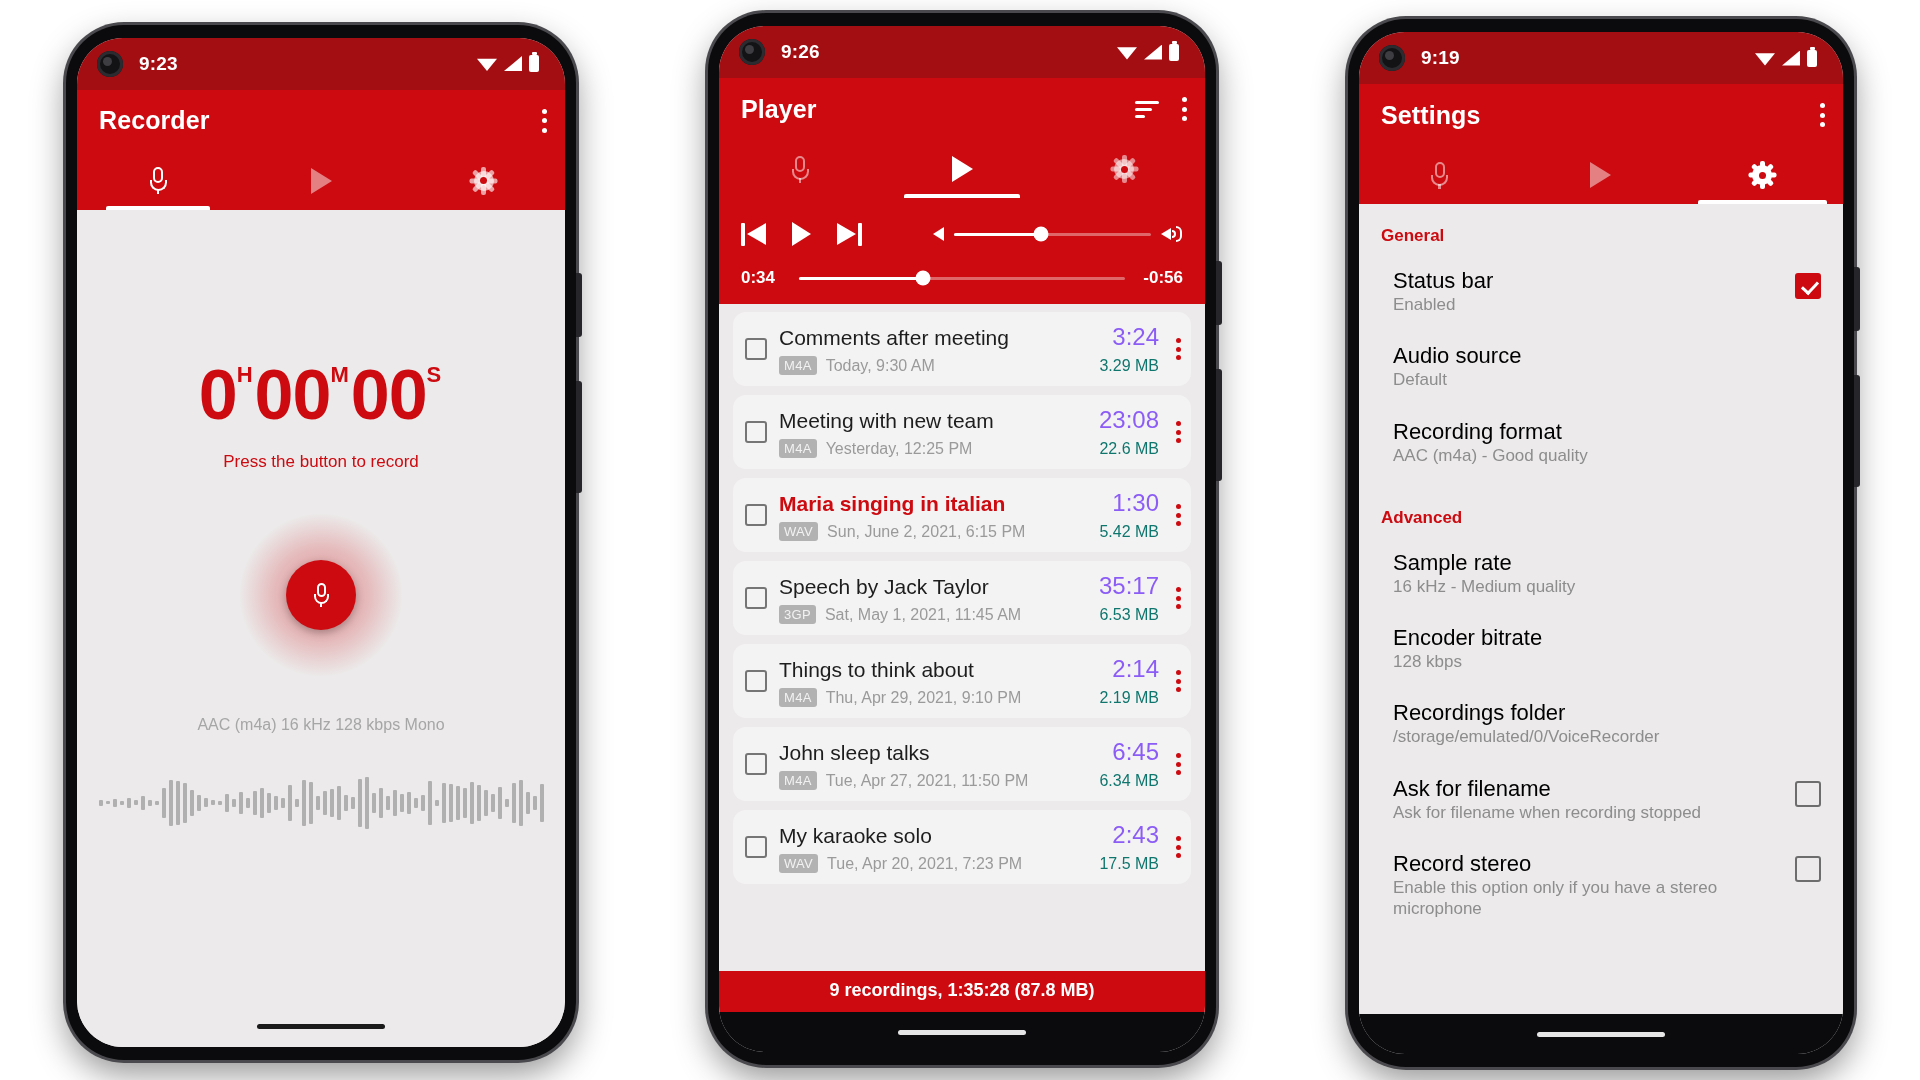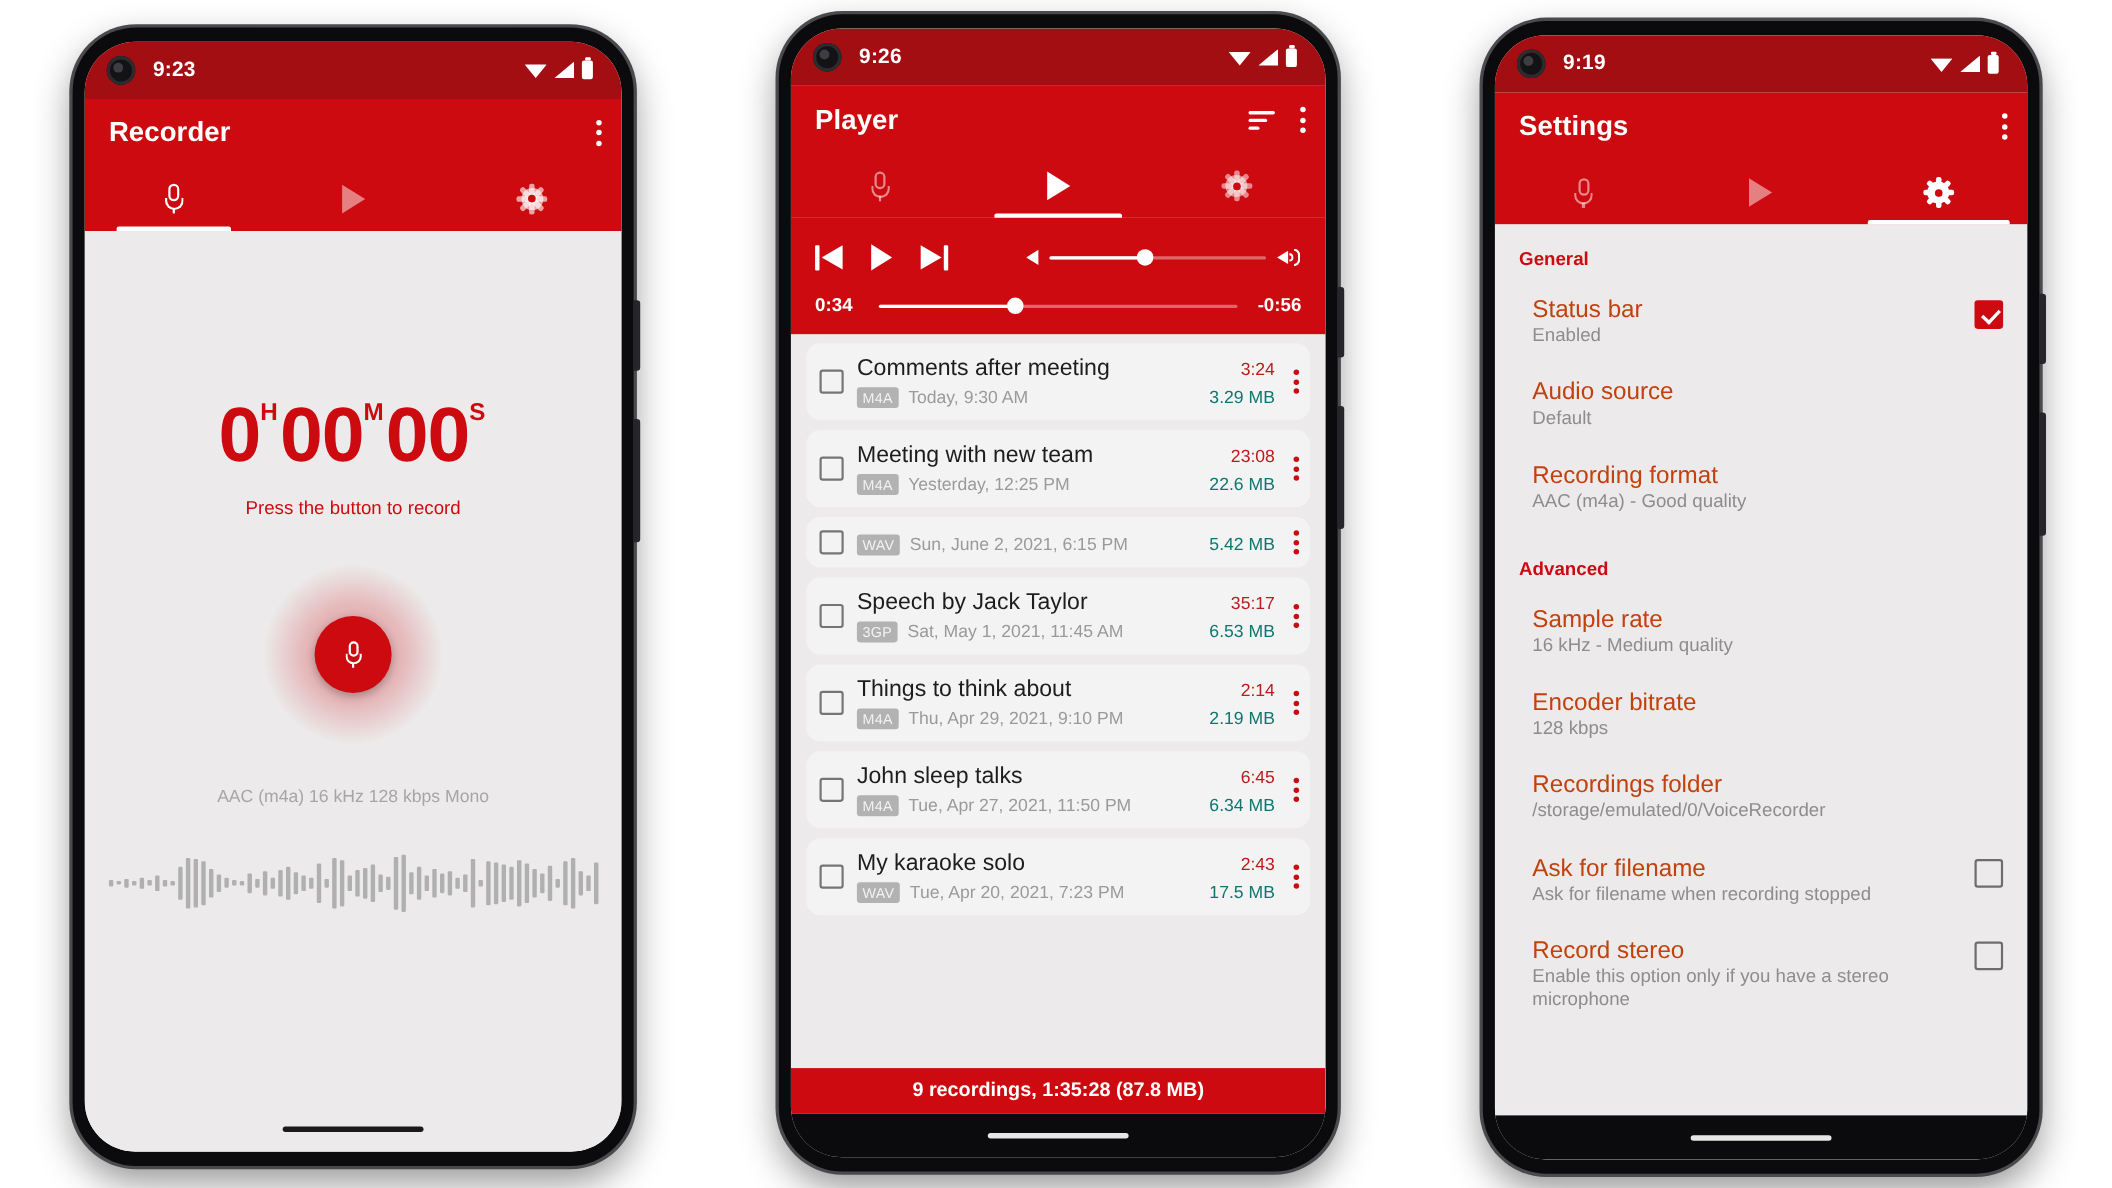"Status bar" .set-title { color: #c2410c -> #000000 }
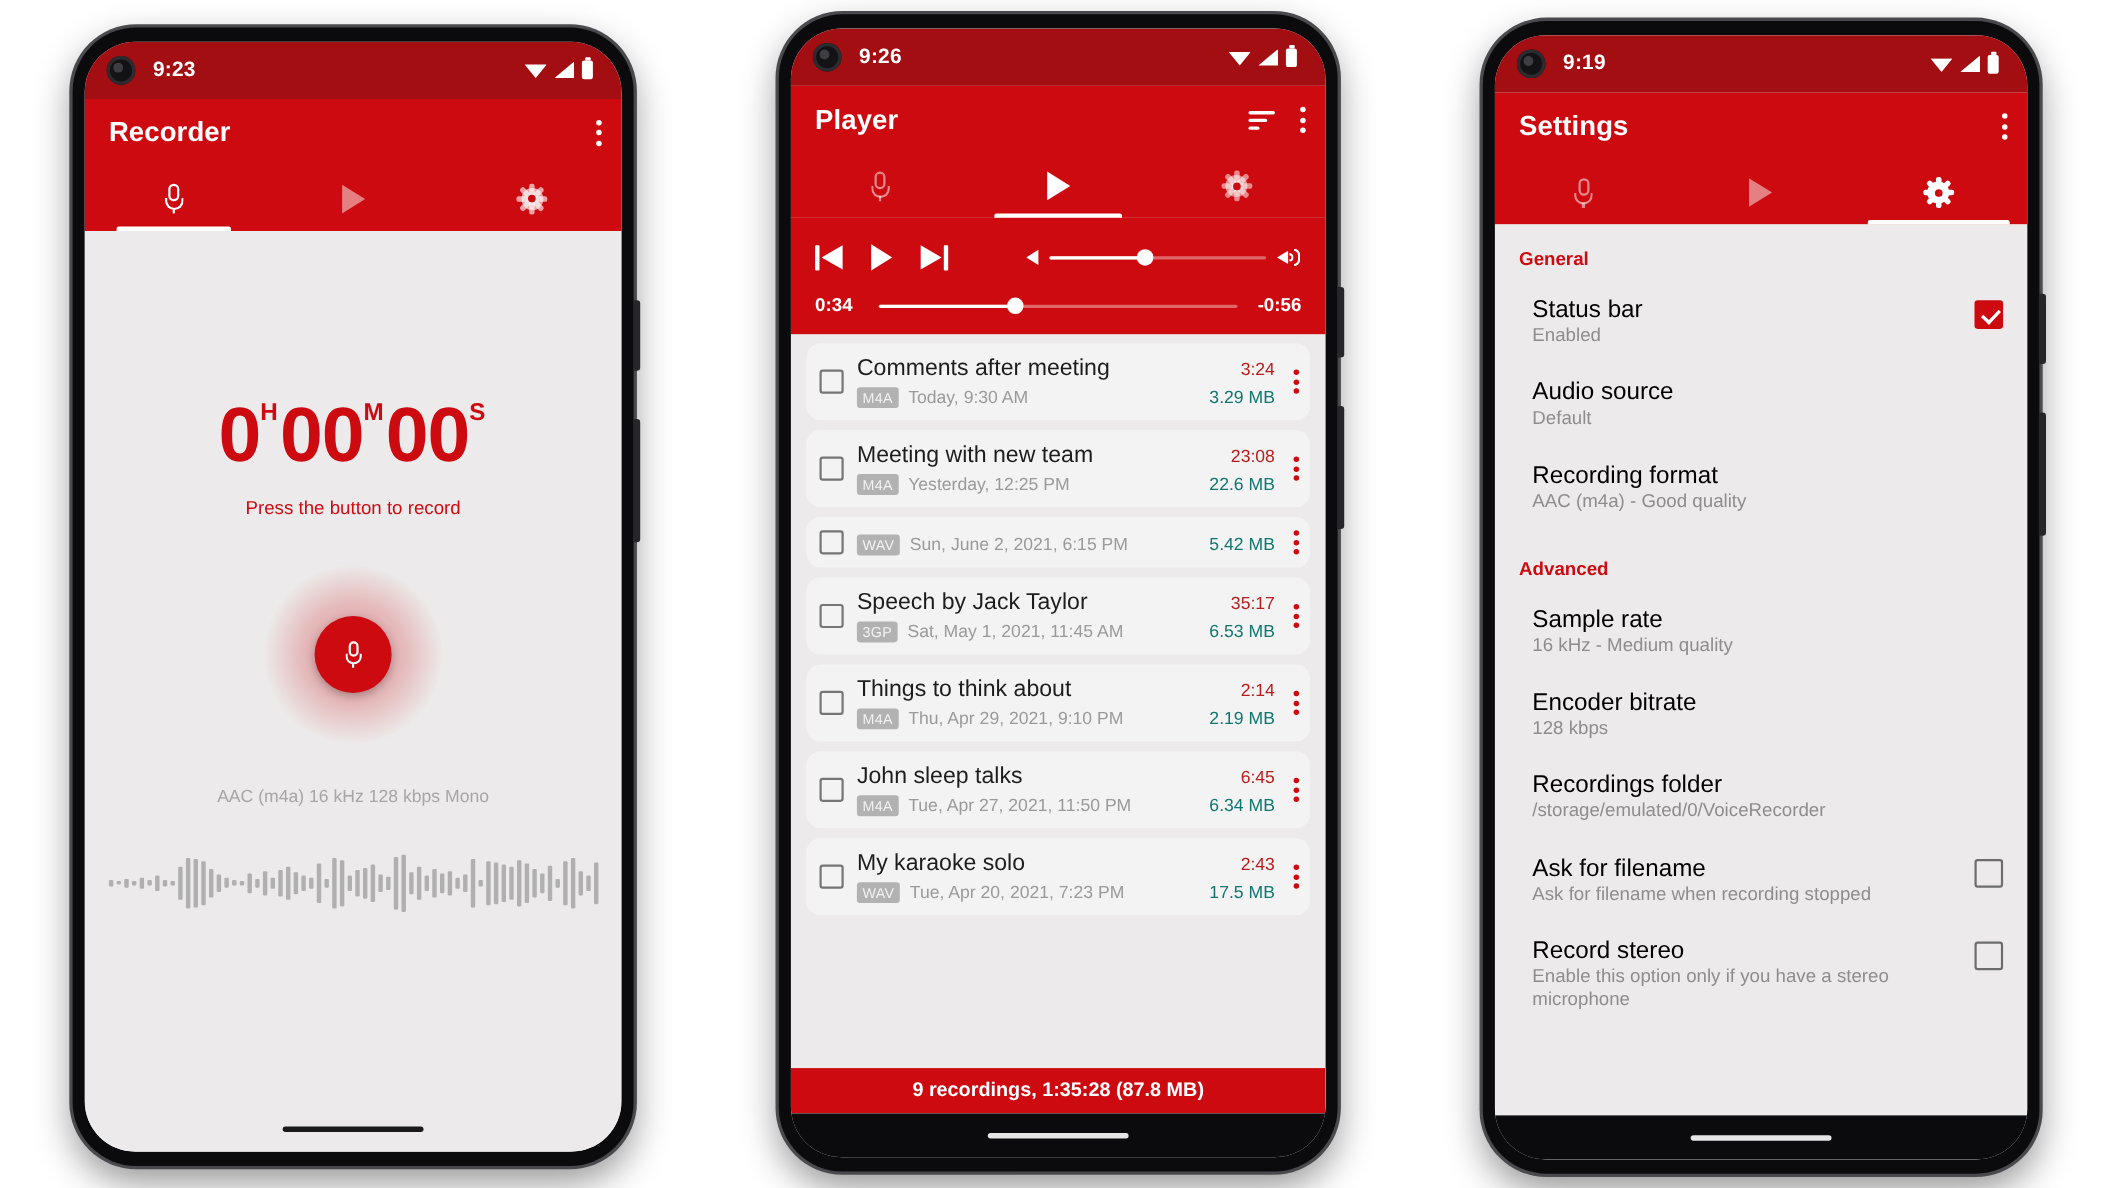"3:24" .ri-dur { color: #b91c1c -> #8b5cf6; font-size: 16px -> 24px }
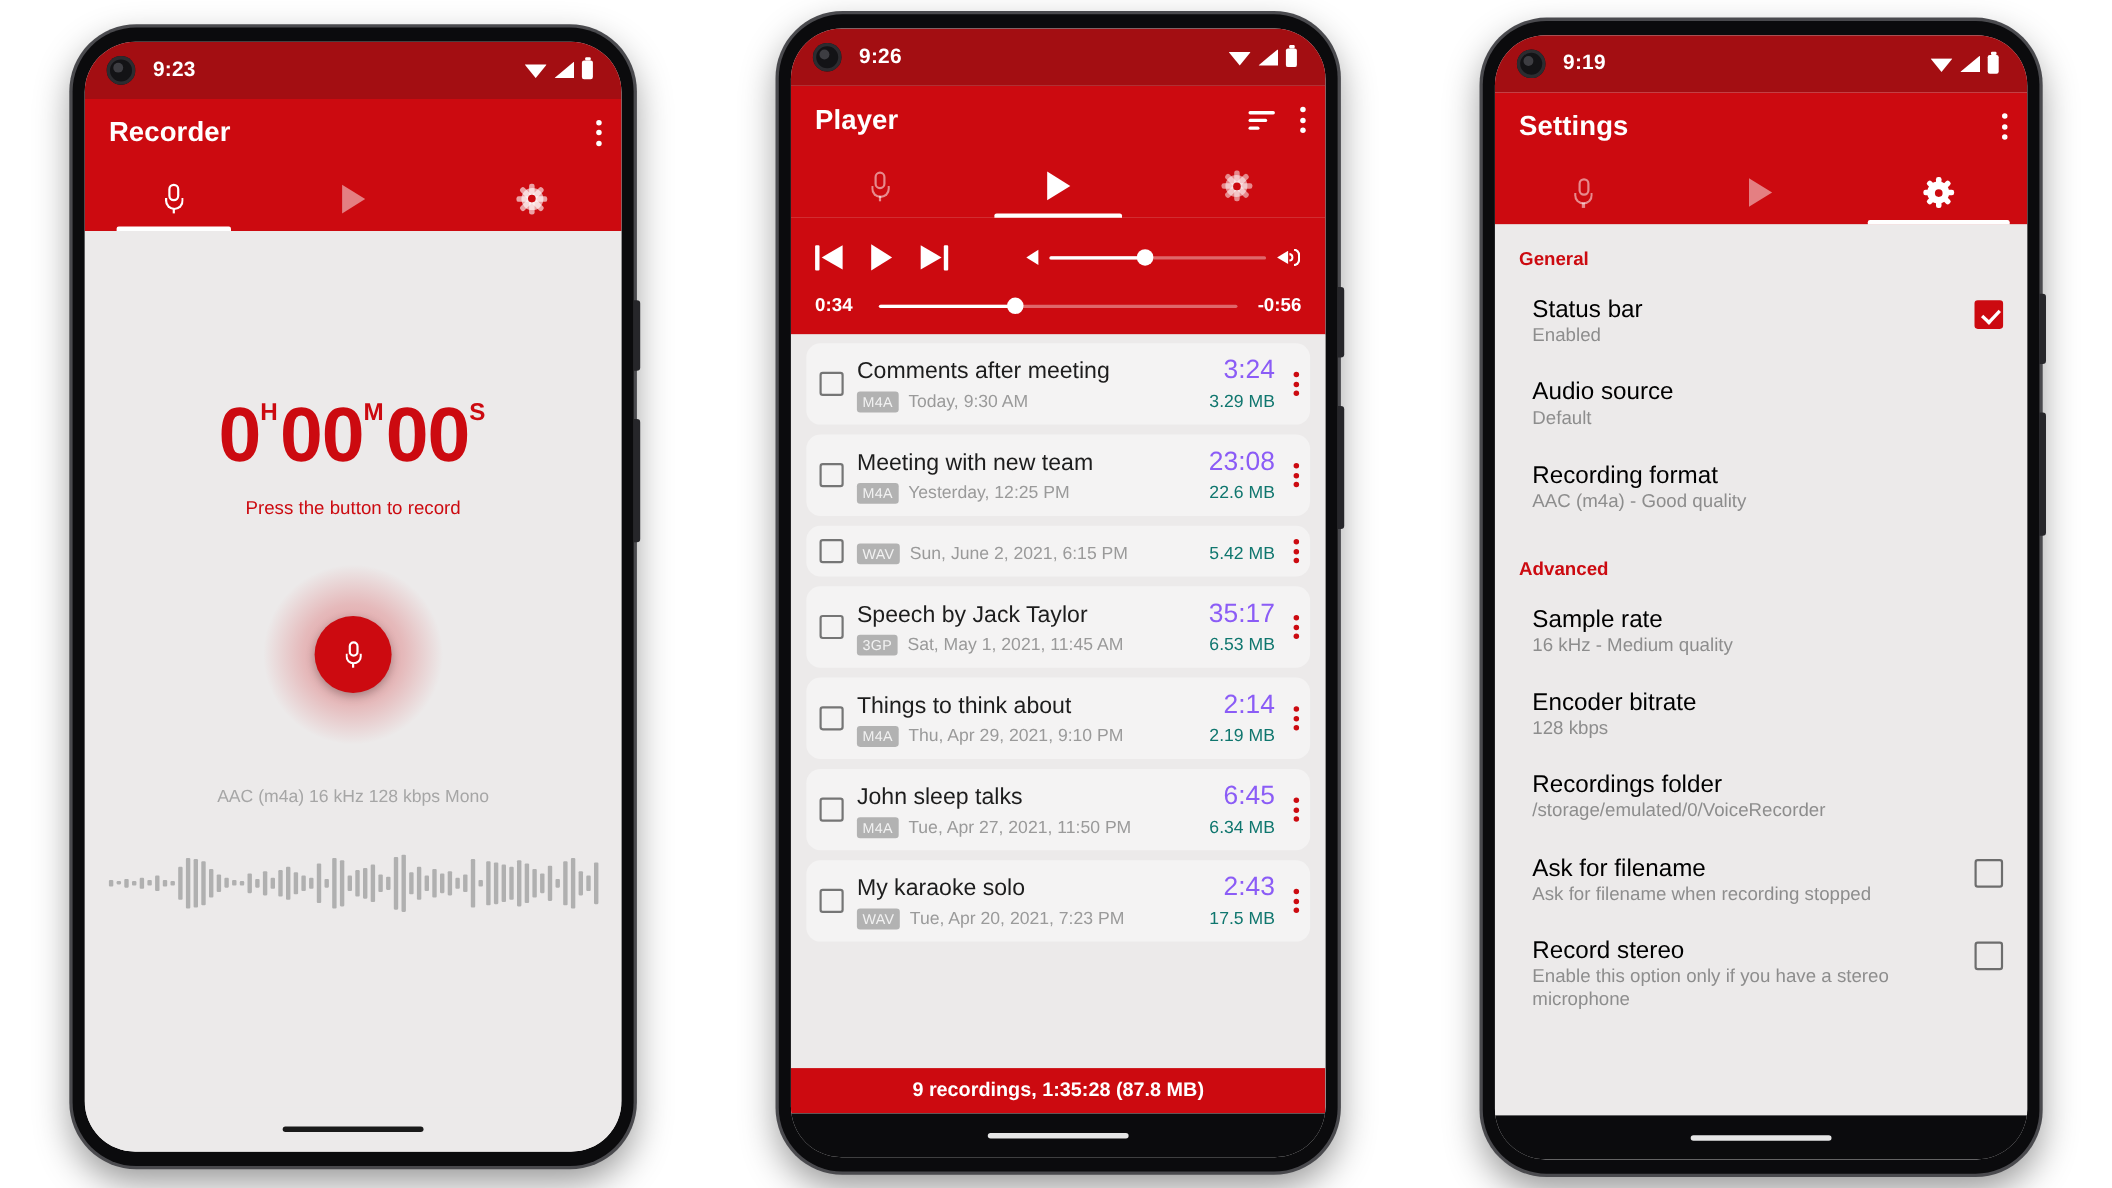"Maria singing in italian" div.ri-row1 { html: none -> <div> <span>Maria singing in italian</span> <span>1:30</span> </div> }
